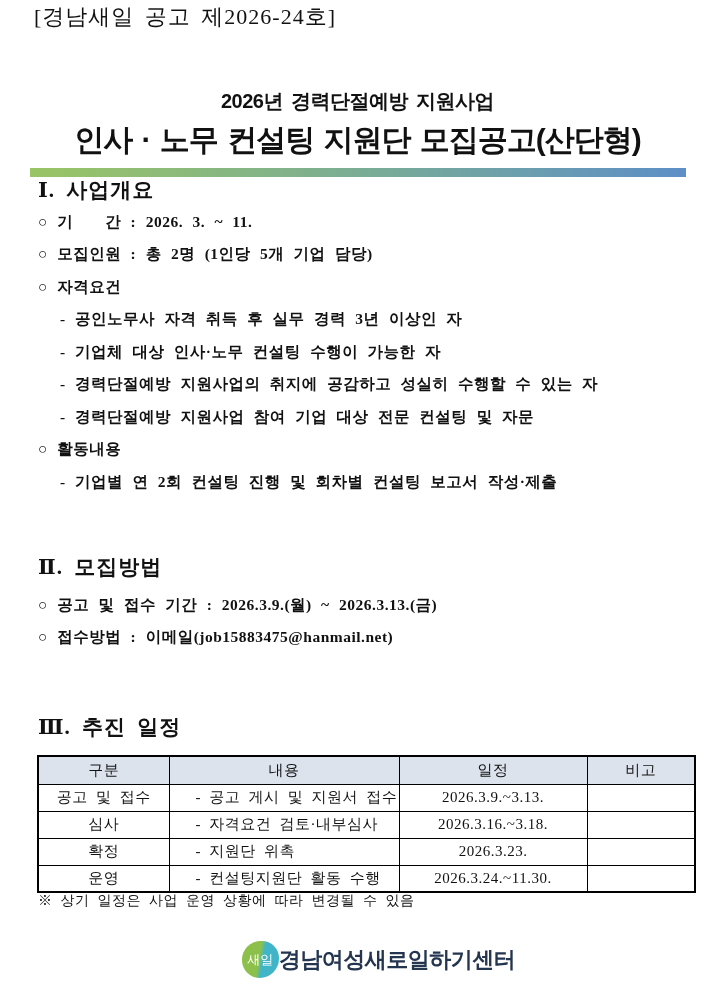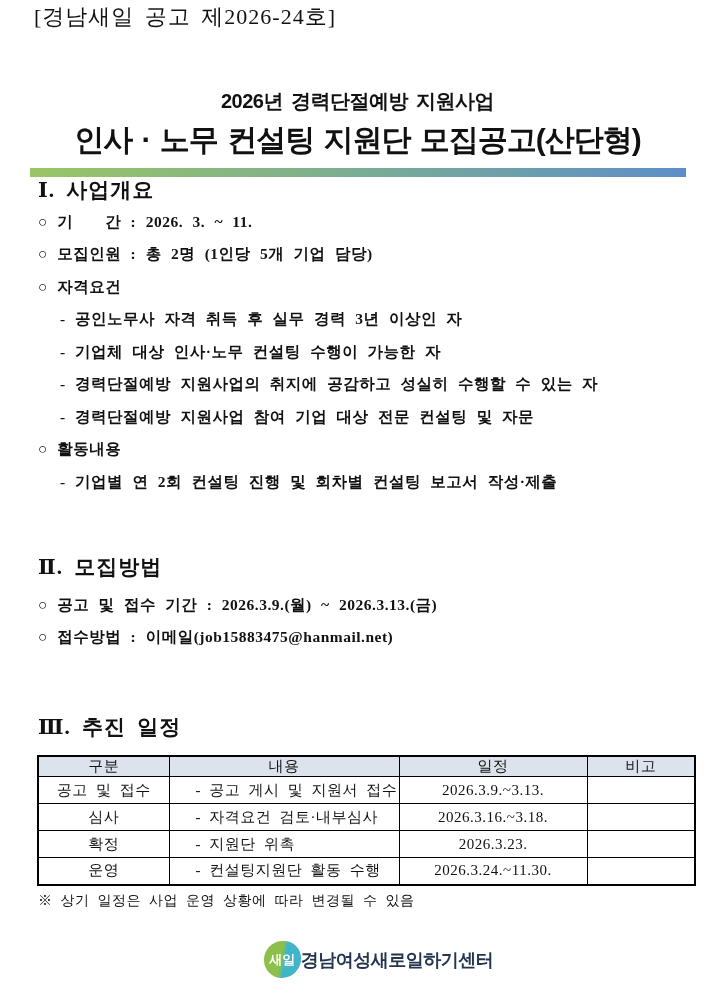"구분" table.schedule th { height: 20px -> 28px }
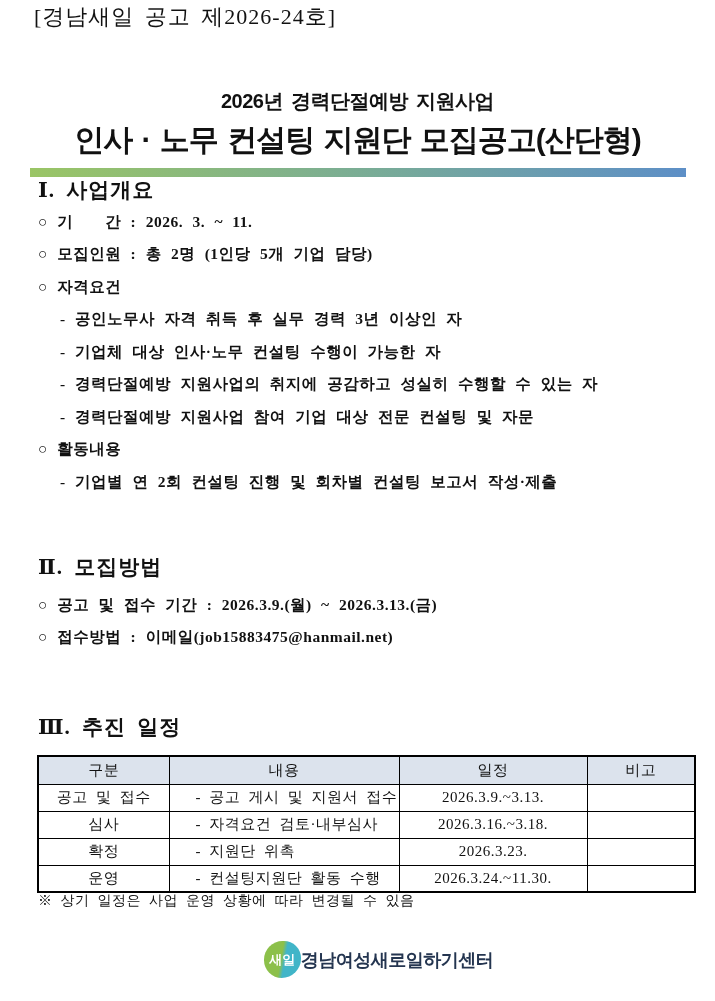"새일" .logo-mark { font-weight: bold -> normal }
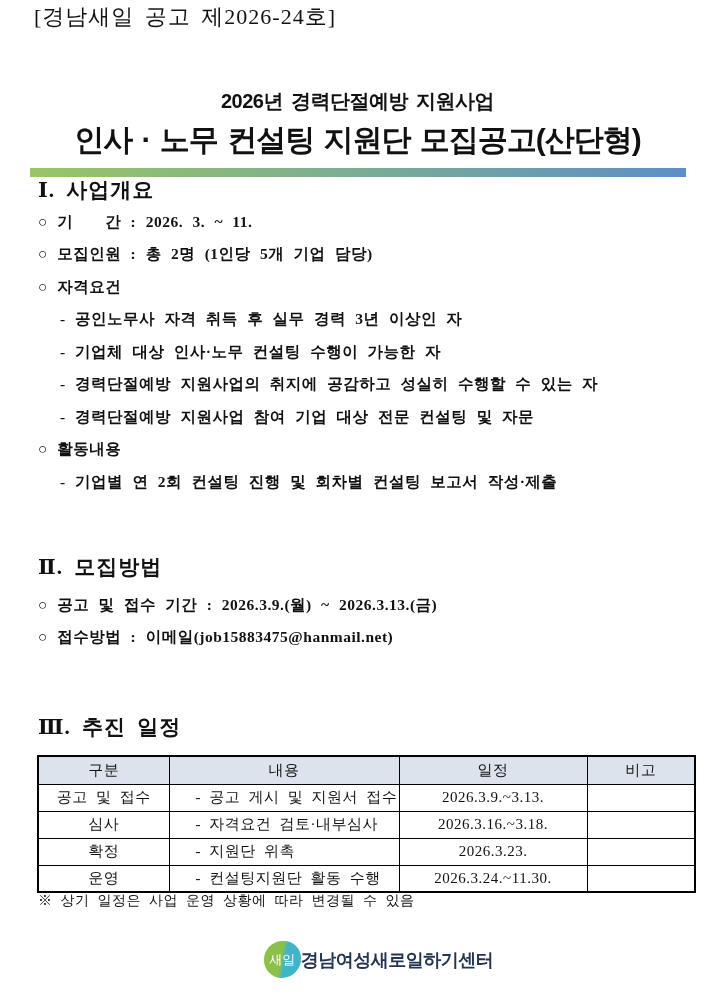"경남여성새로일하기센터" .org-name { font-size: 18px -> 22px }
